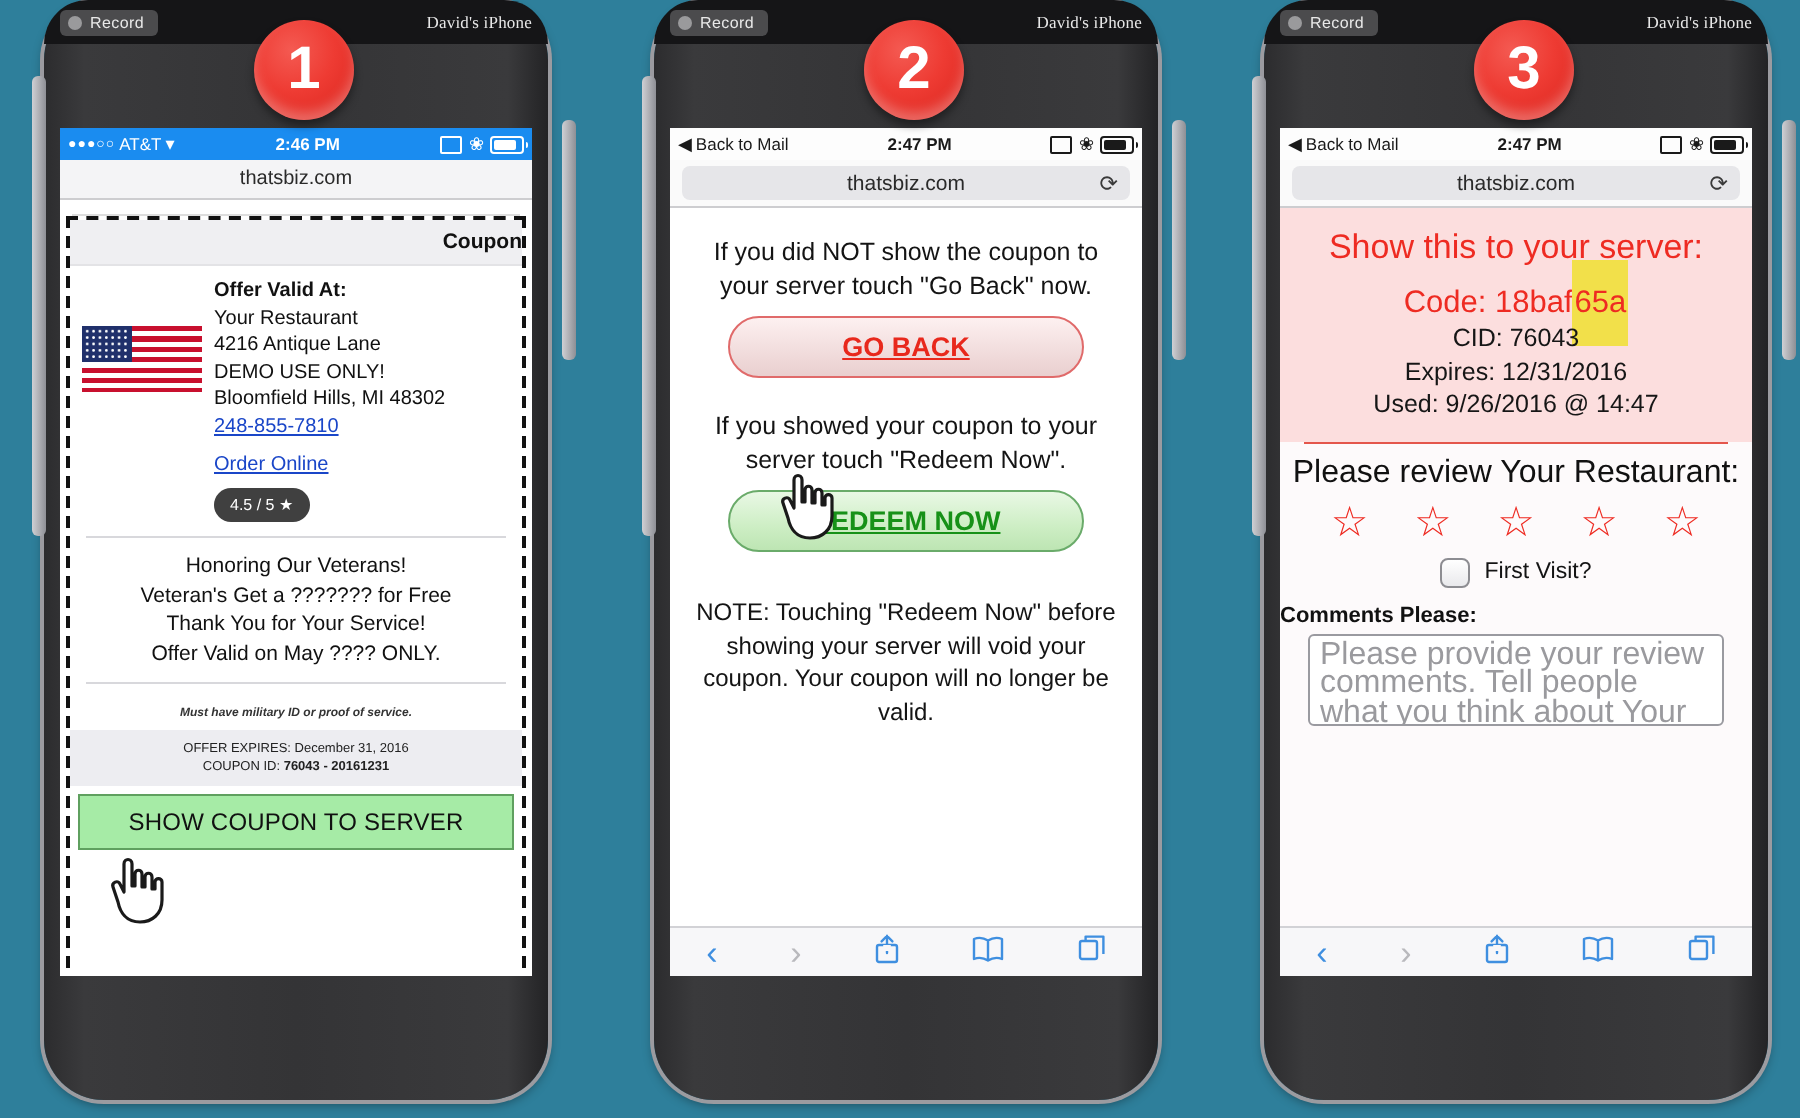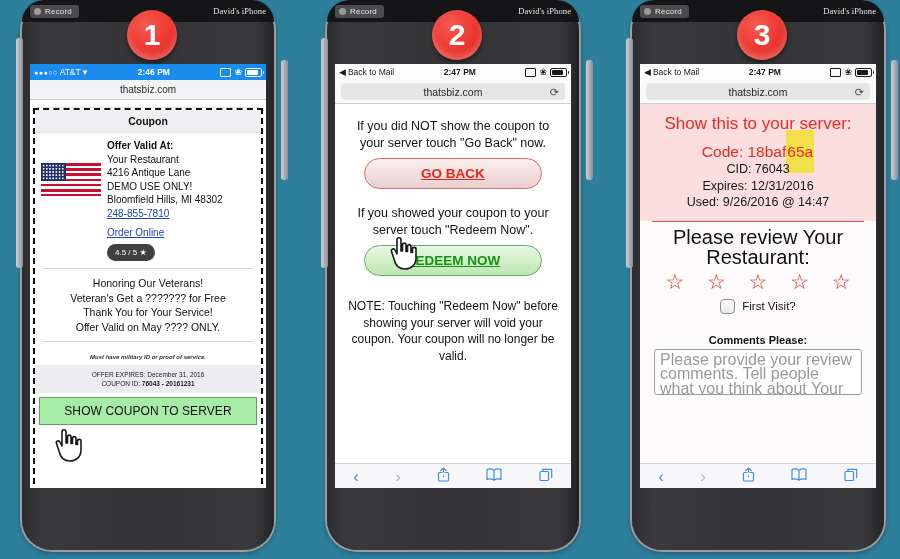"Coupon" .coupon-title { text-align: center -> right }
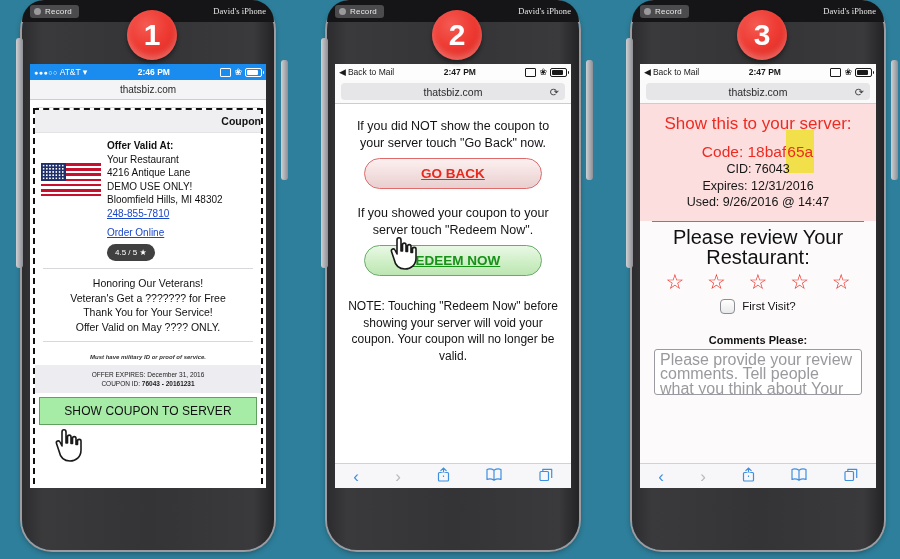"Please review Your Restaurant:" .review-hd { font-size: 20px -> 16px }
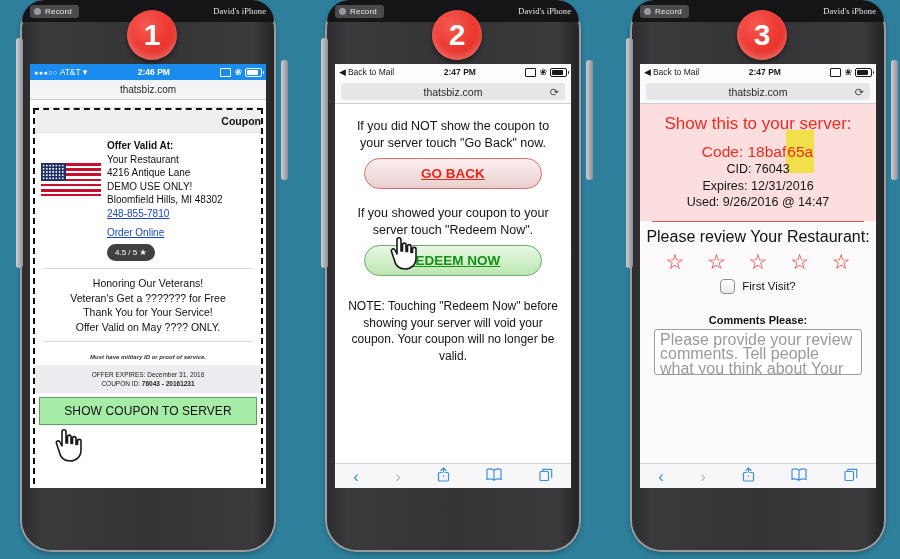"Comments Please:" .cm-label { margin-top: 20px -> 8px; text-align: center -> left }
